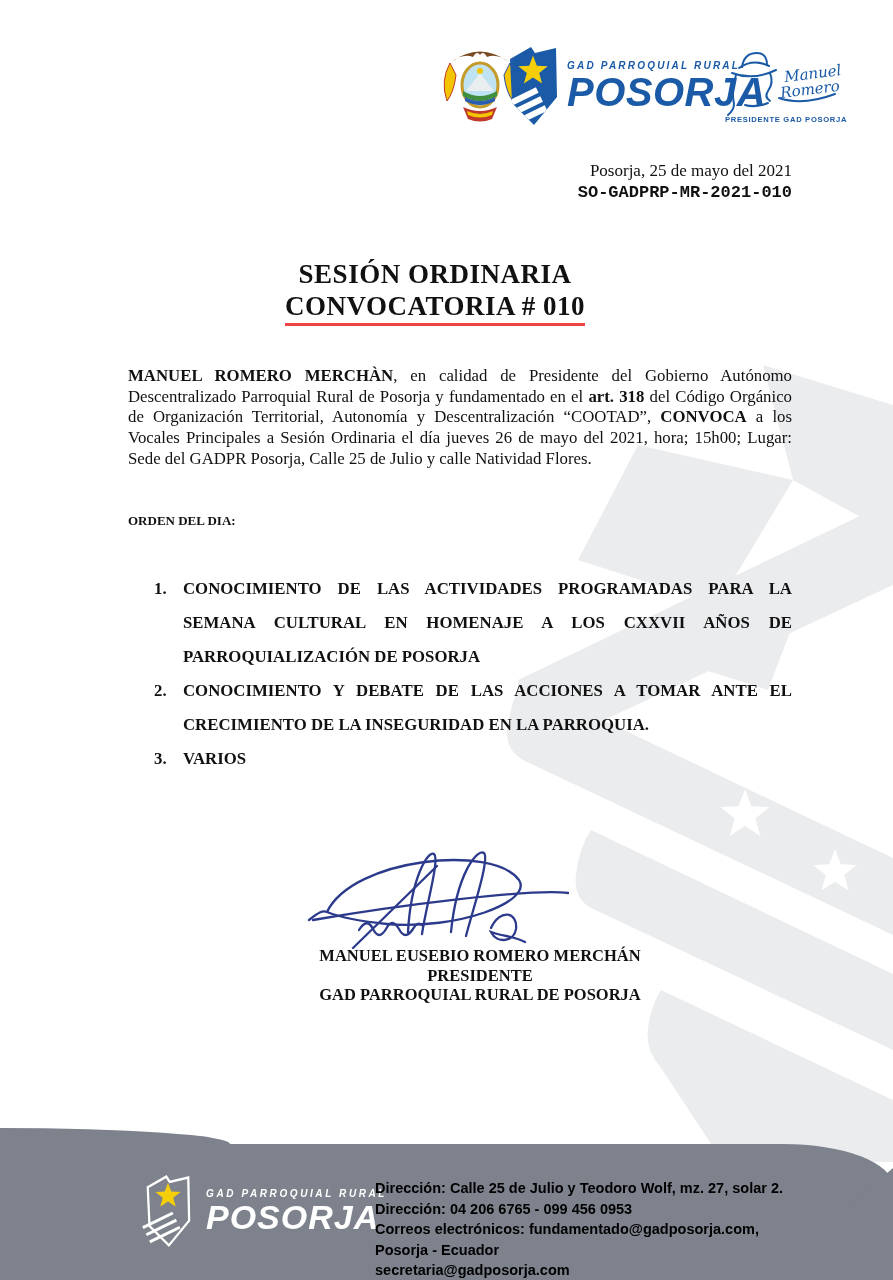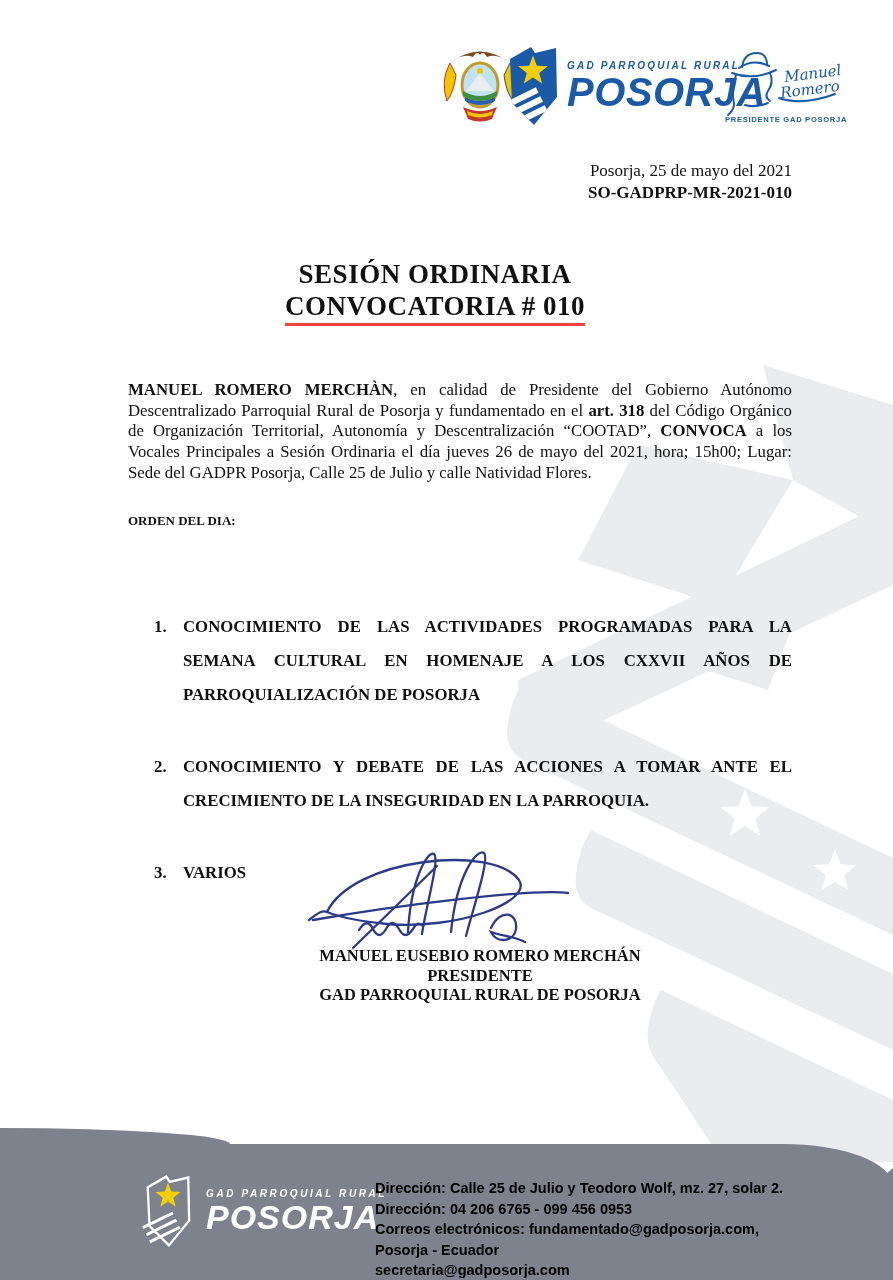"SO-GADPRP-MR-2021-010" .dateline .ref { font-family: none -> Liberation Mono, monospace }
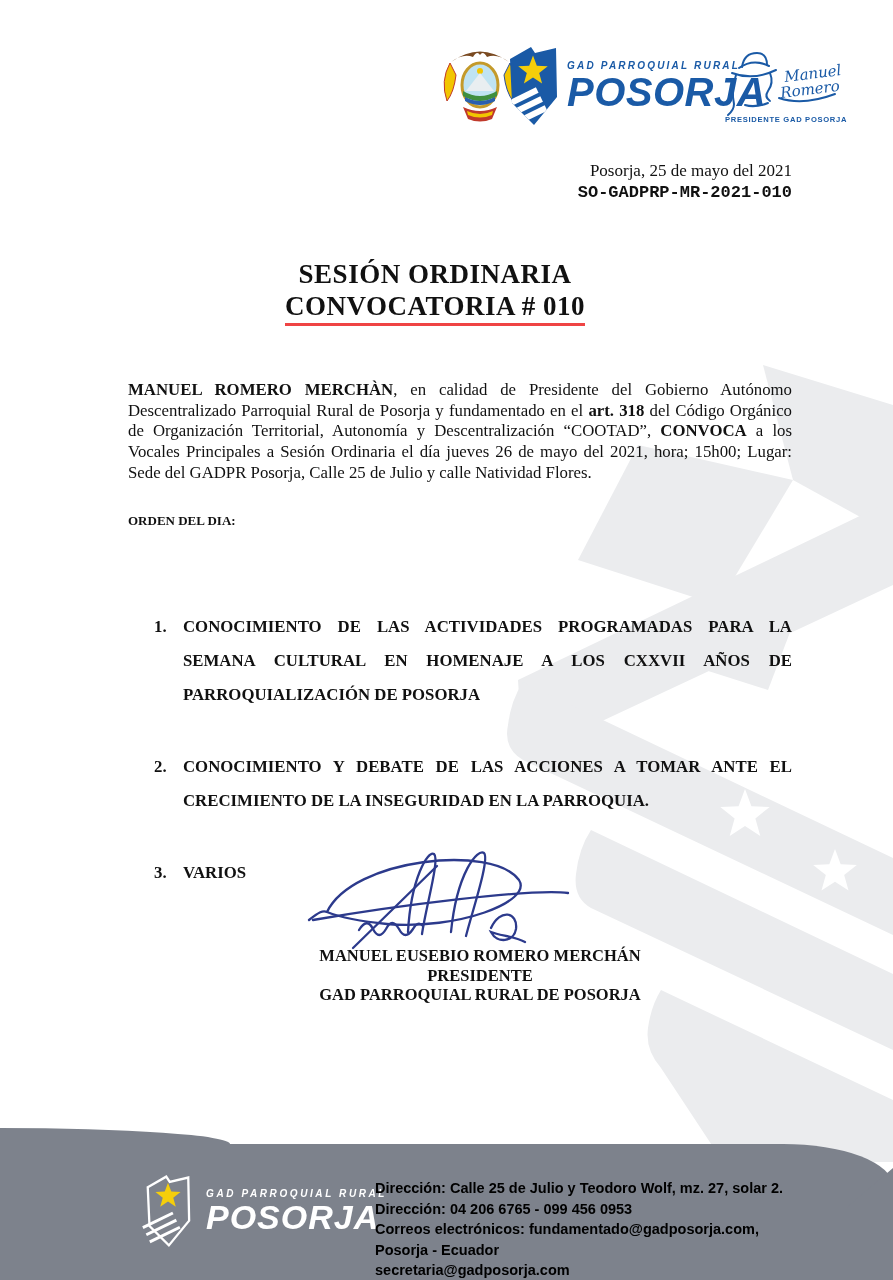"MANUEL ROMERO MERCHÀN, en calidad" .bodytext { top: 380px -> 366px }
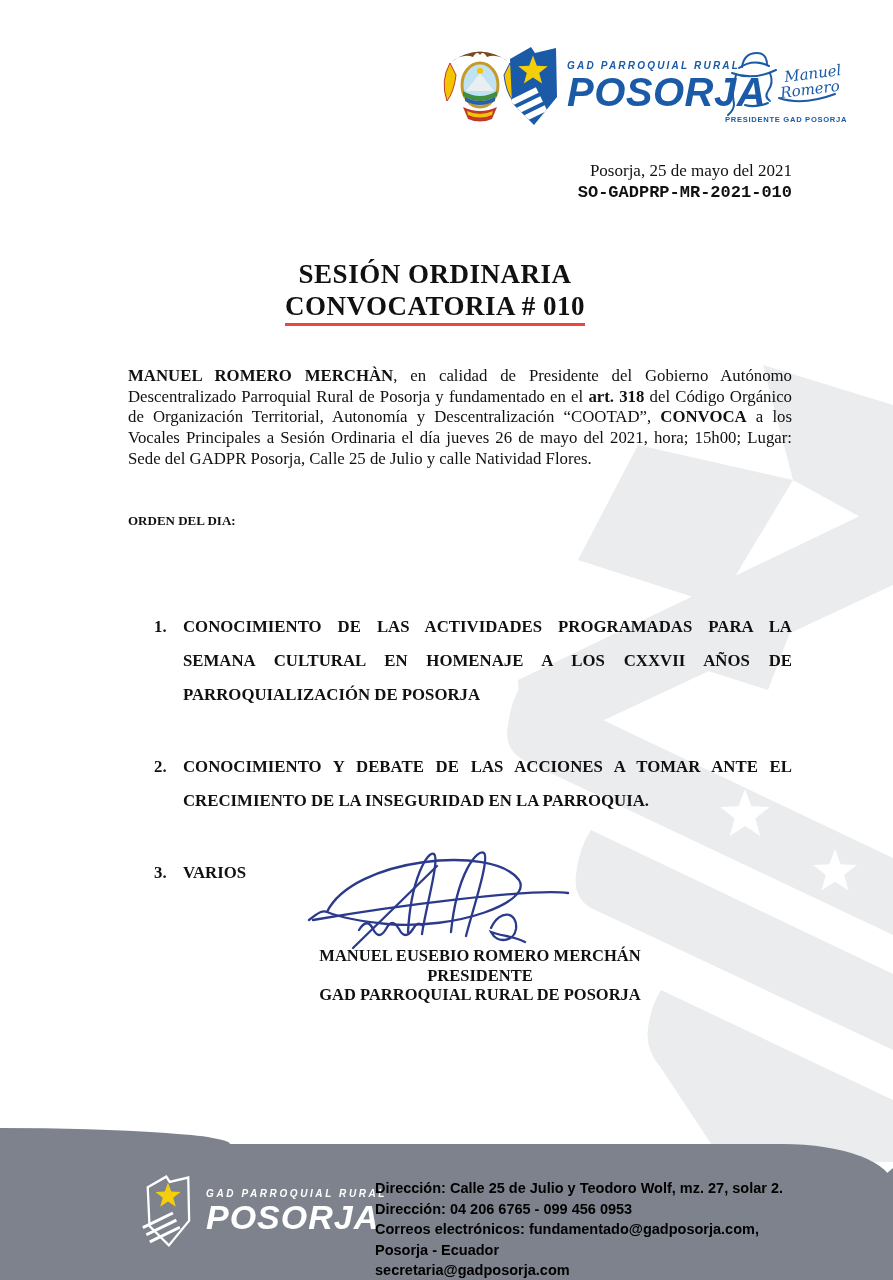"CONOCIMIENTO DE LAS ACTIVIDADES" ol.agenda li { margin-top: 38px -> none }
